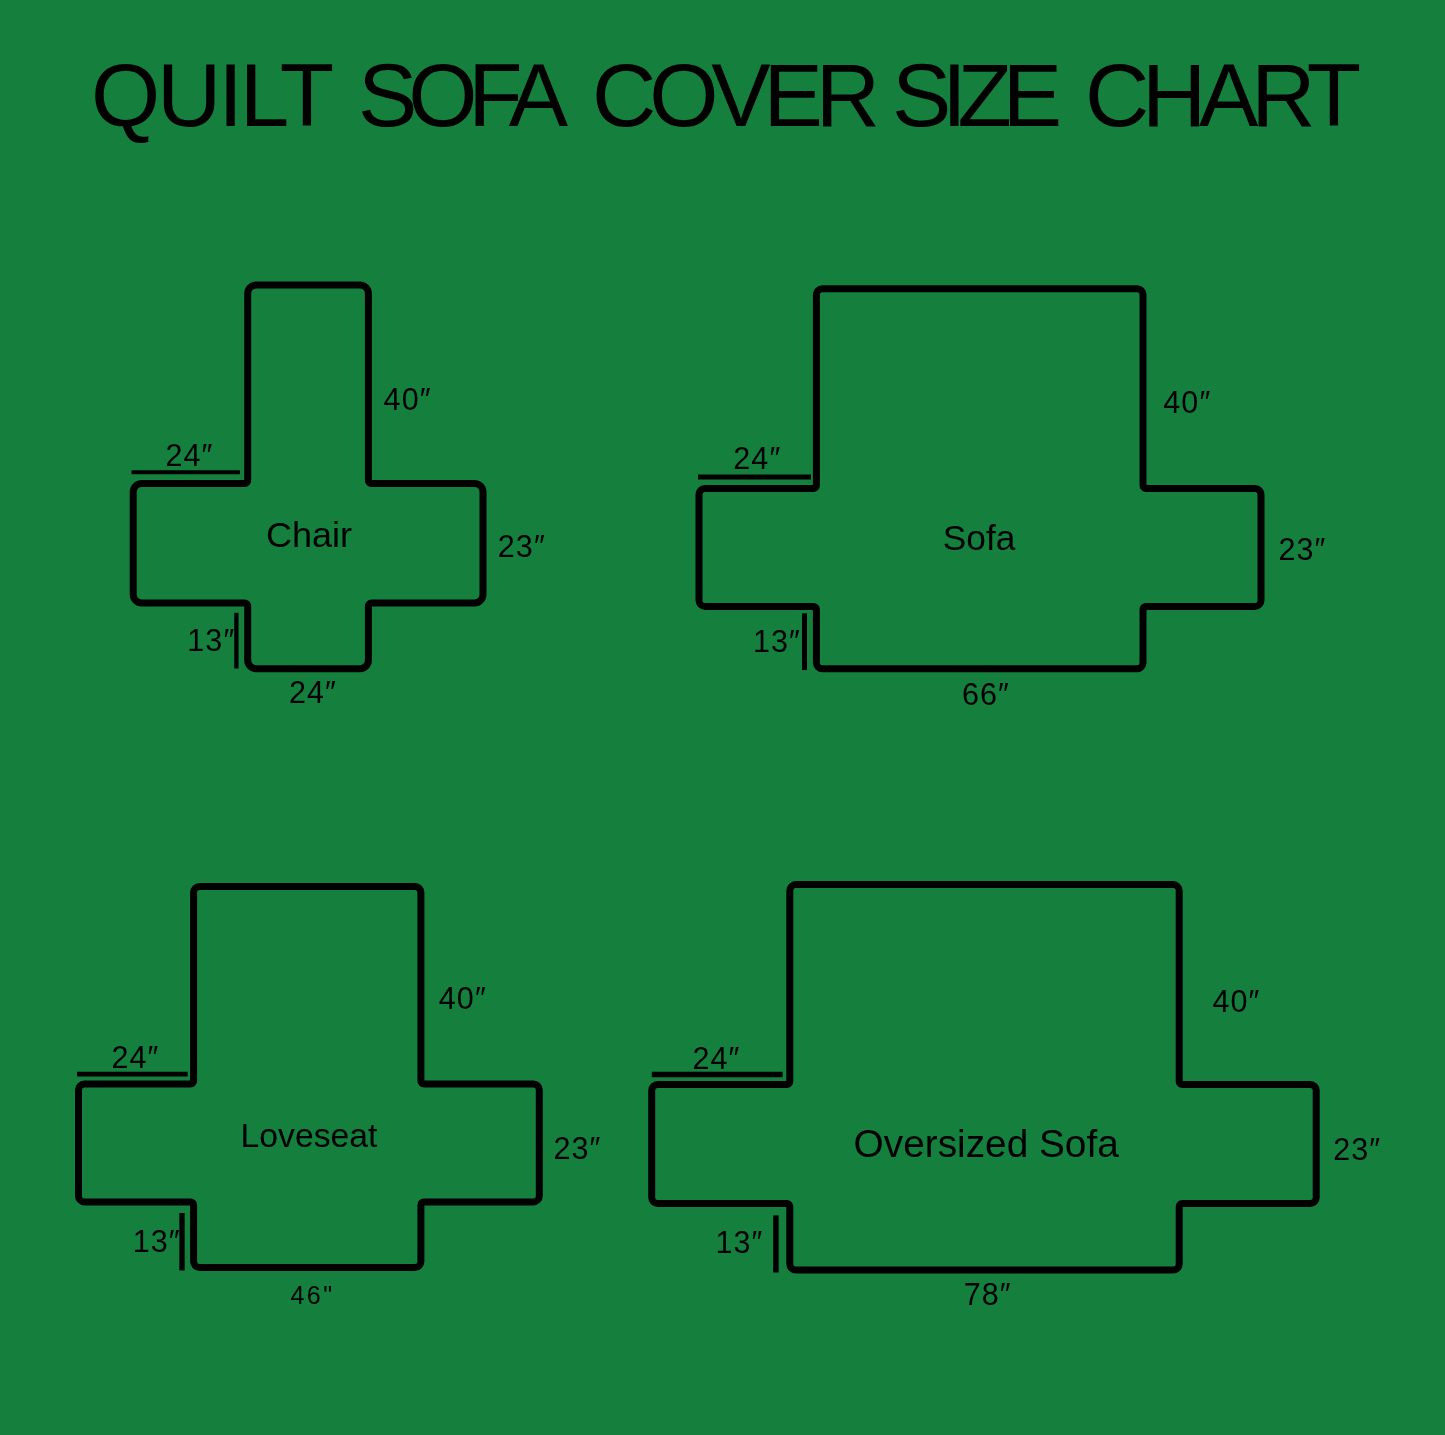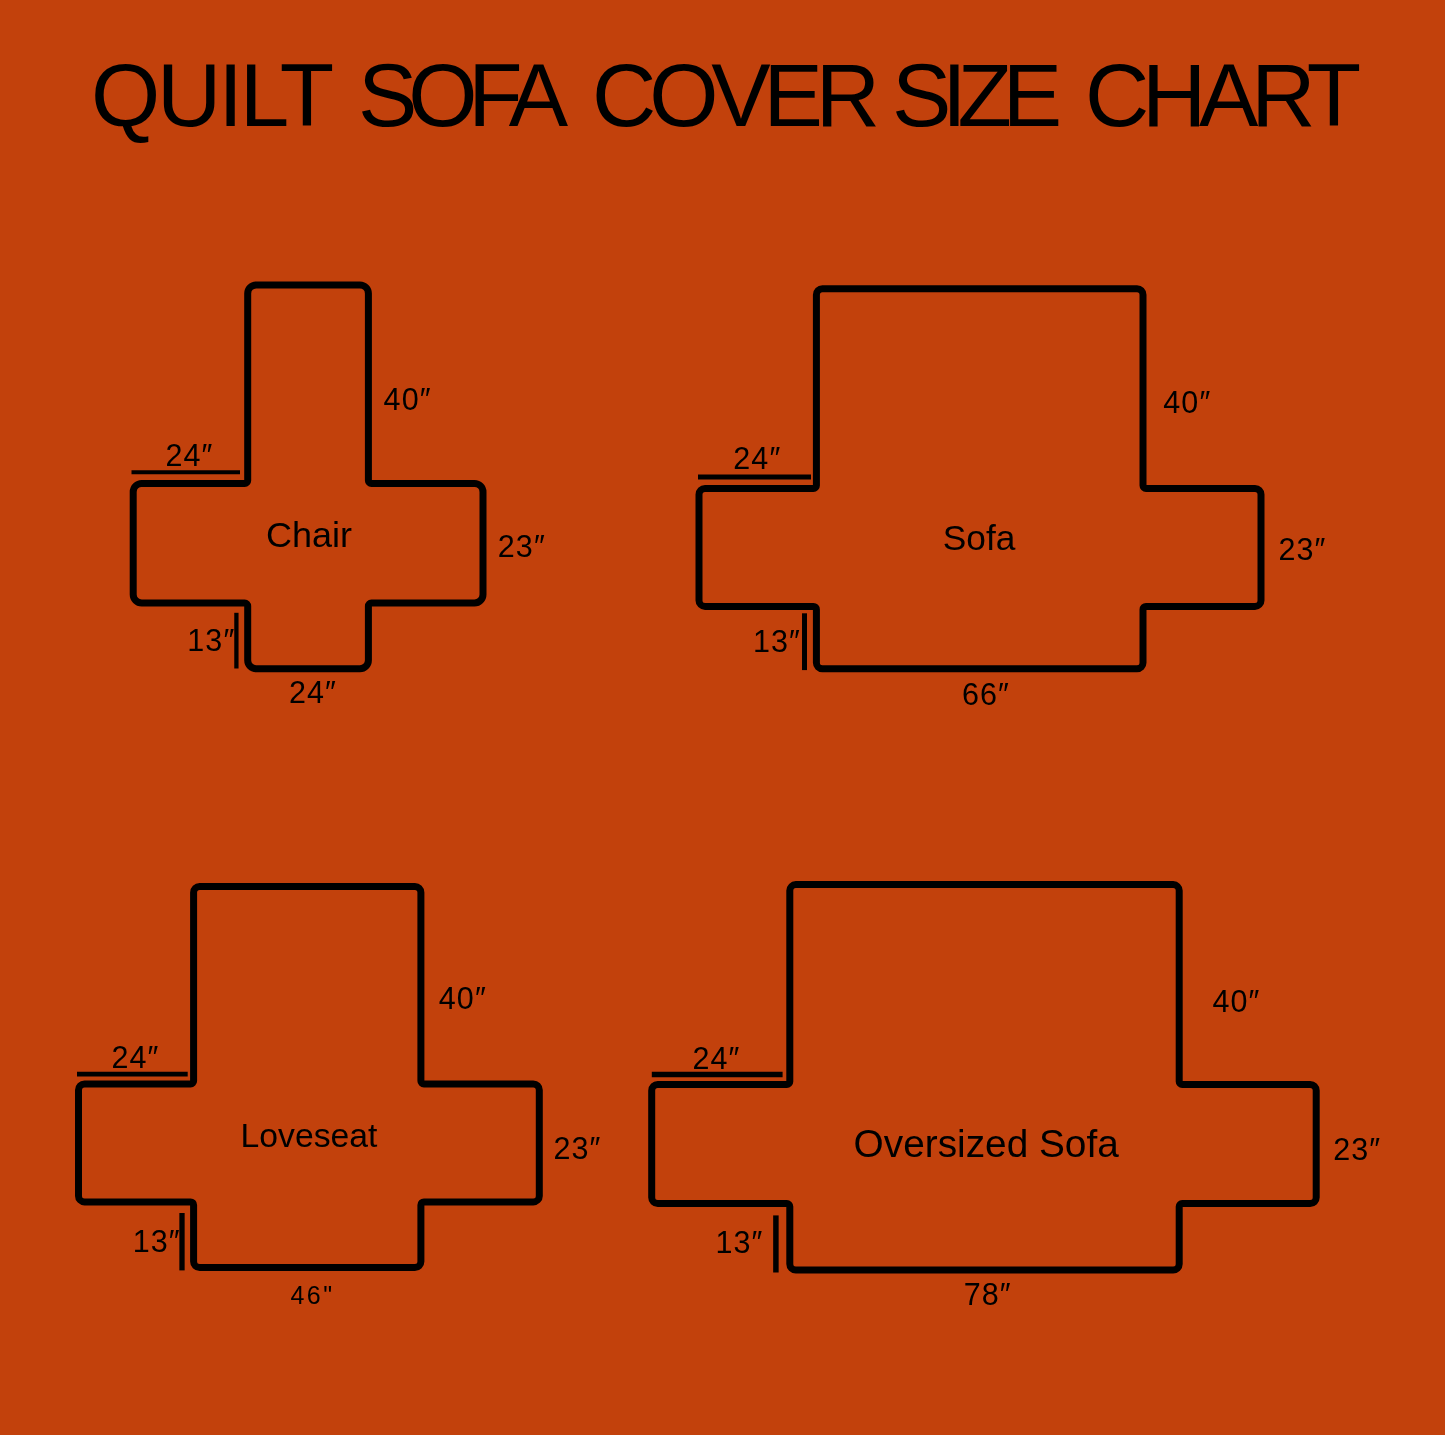"QUILT SOFA COVERSIZE CHART" .page { background: #c2410c -> #15803d }
